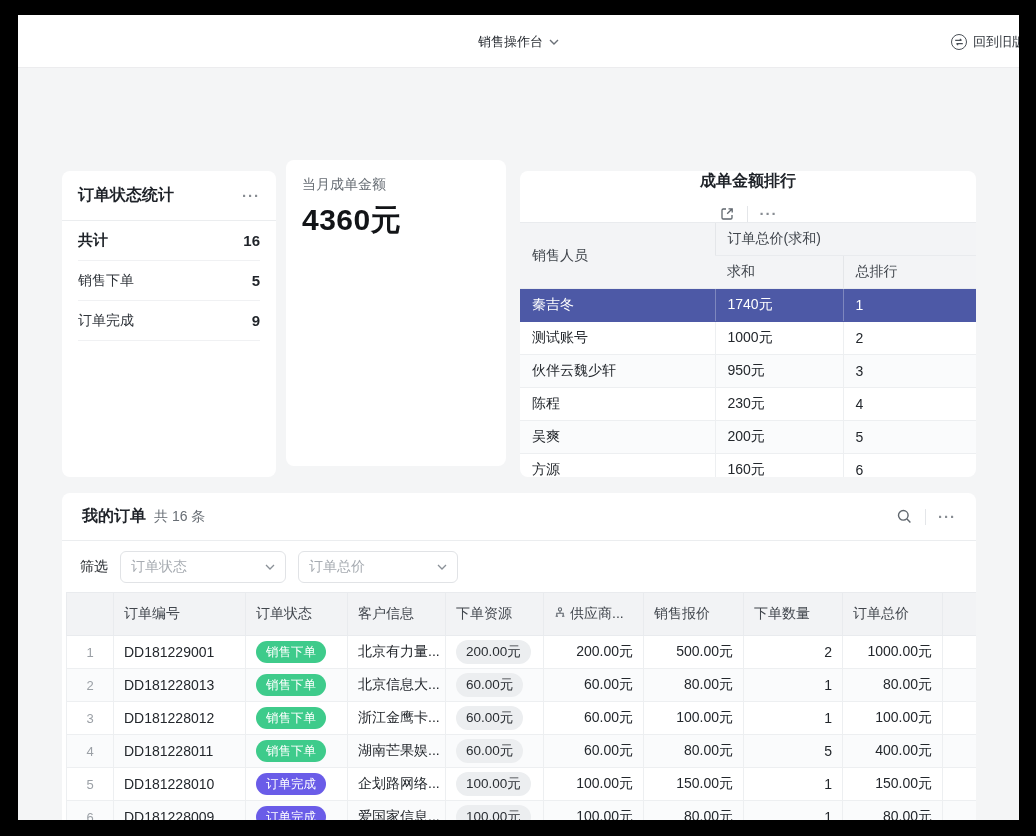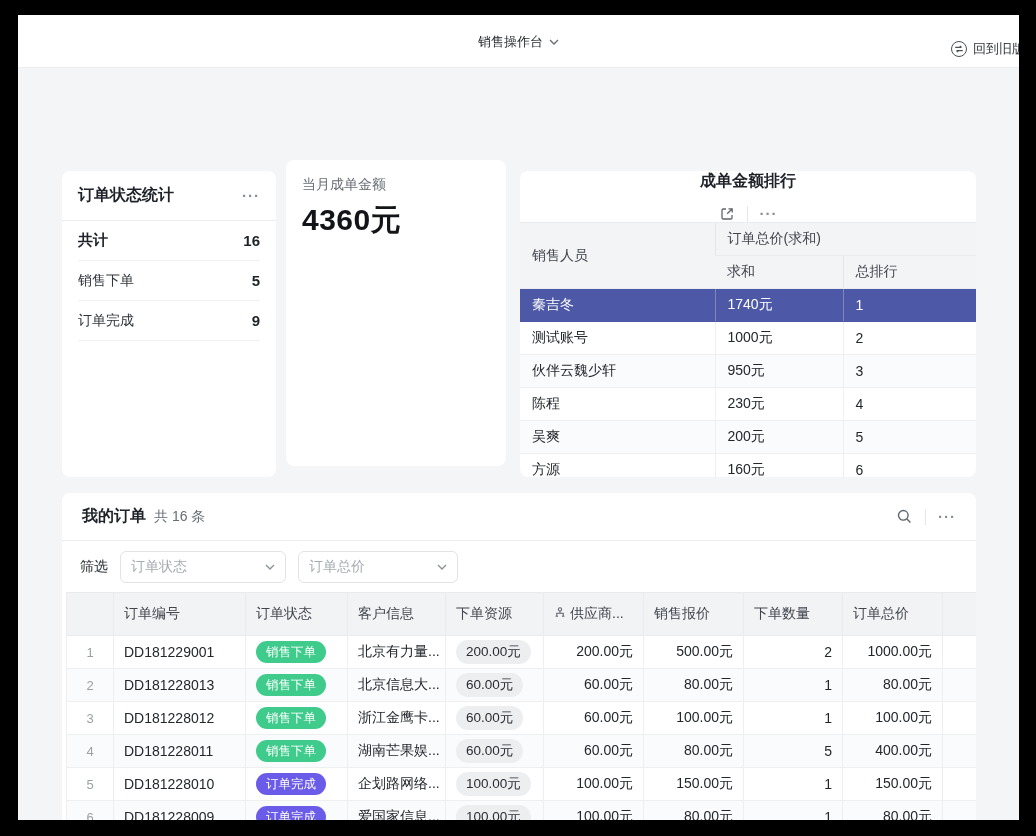"回到旧版" .back-btn { top: 7px -> 0 }
